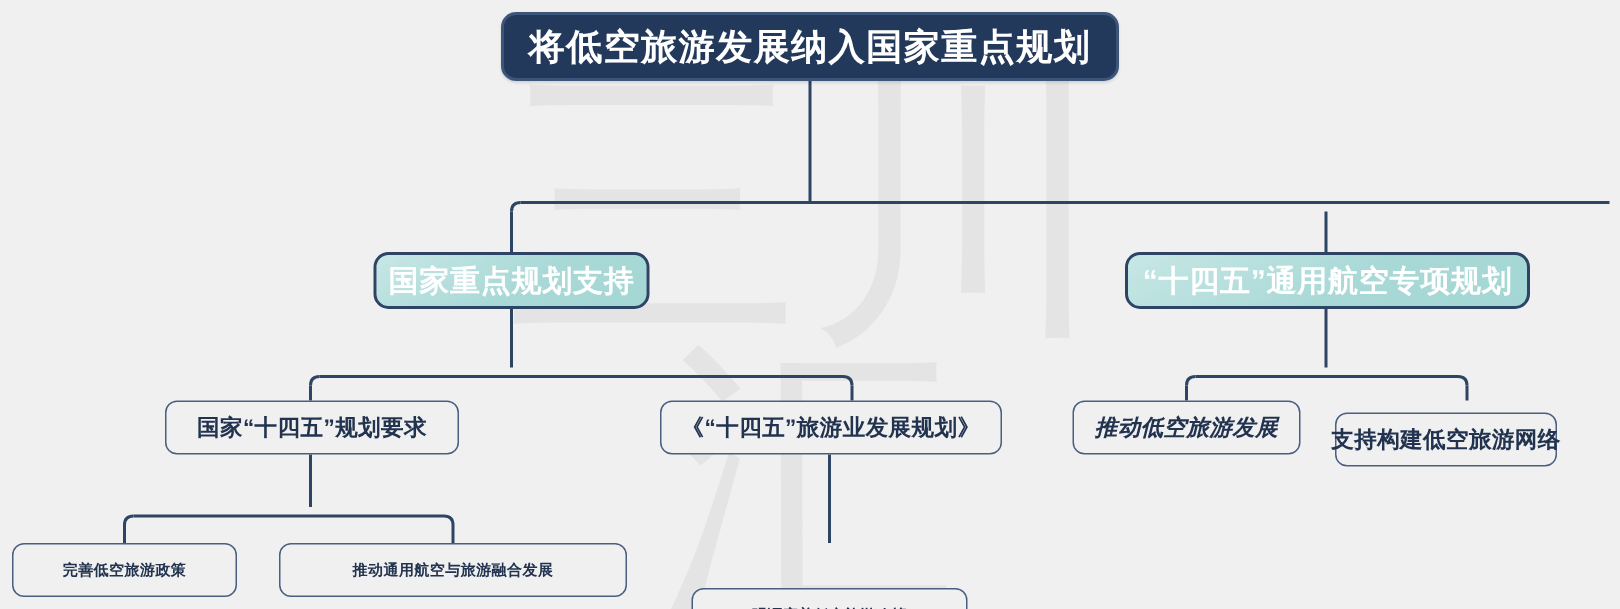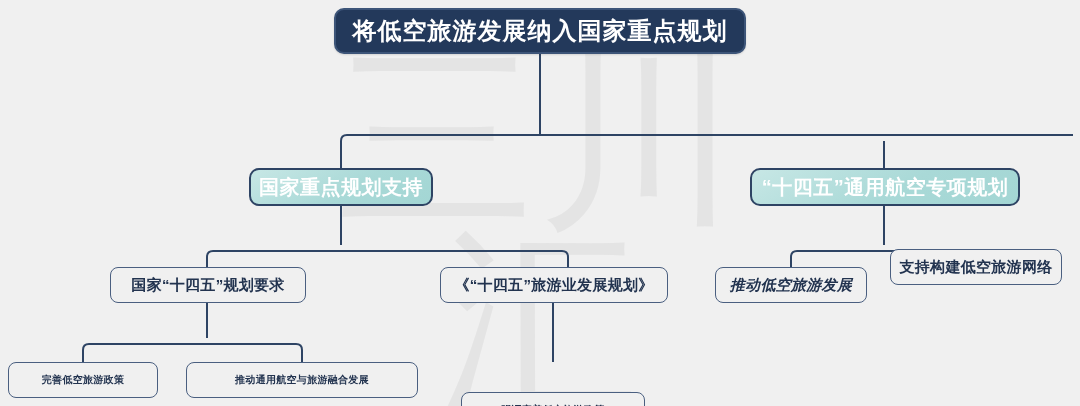"支持构建低空旅游网络" div.node { top: 249px -> 275px; width: 172px -> 148px }
